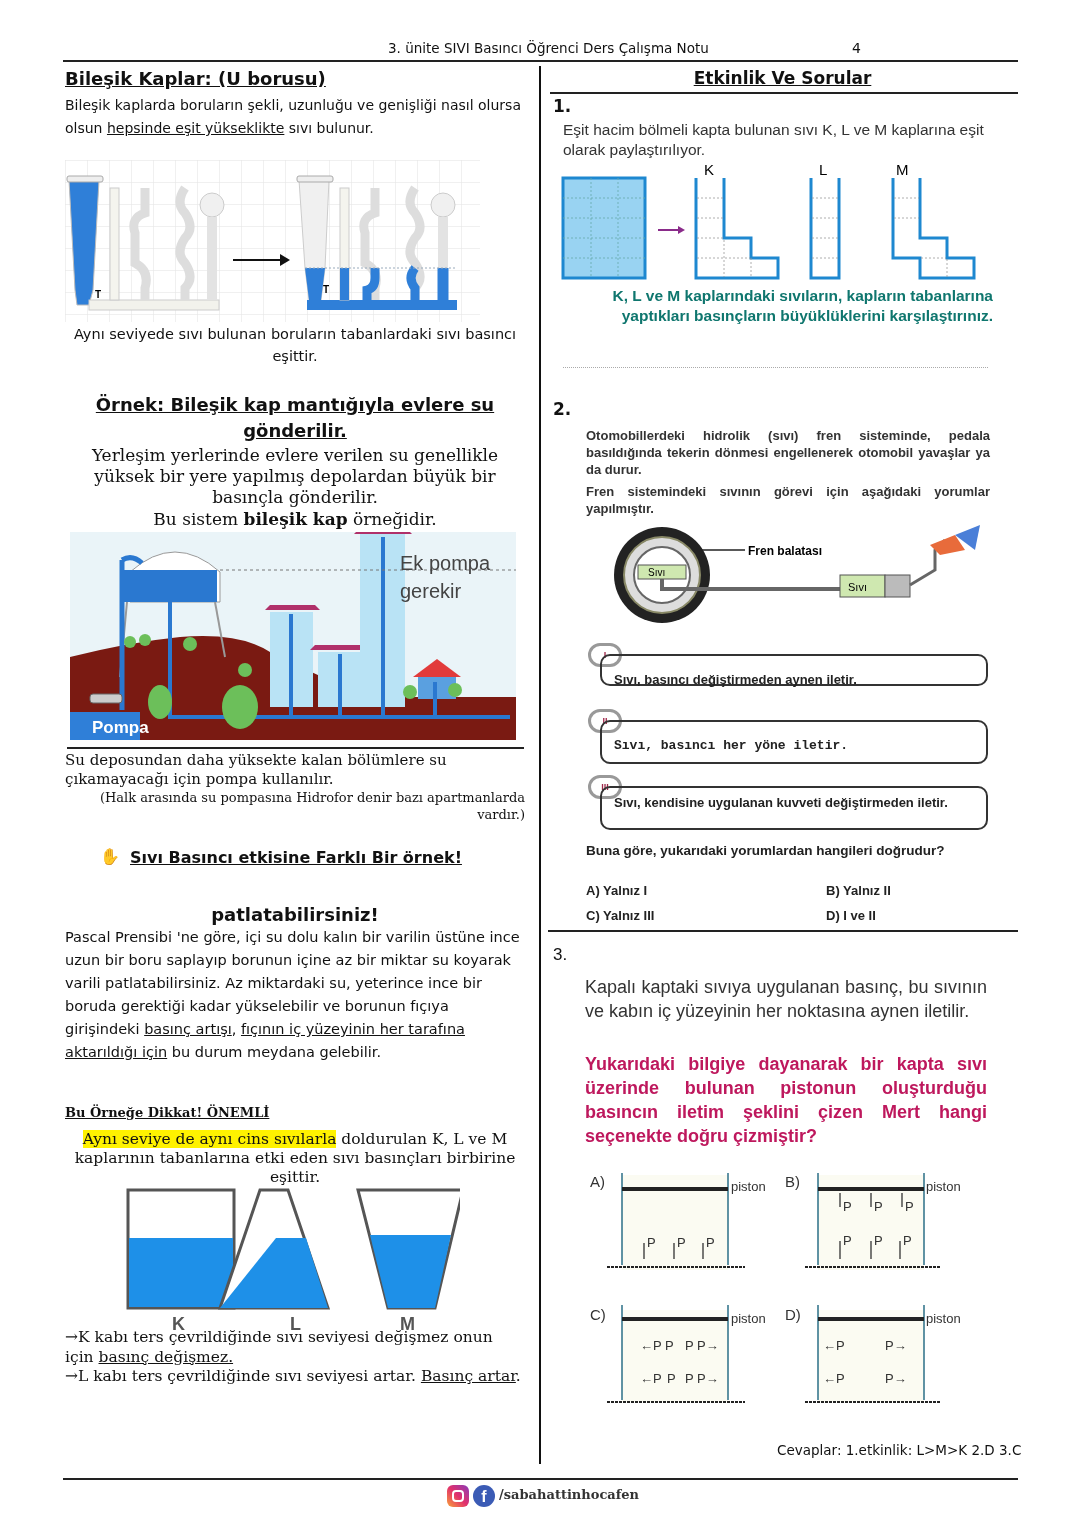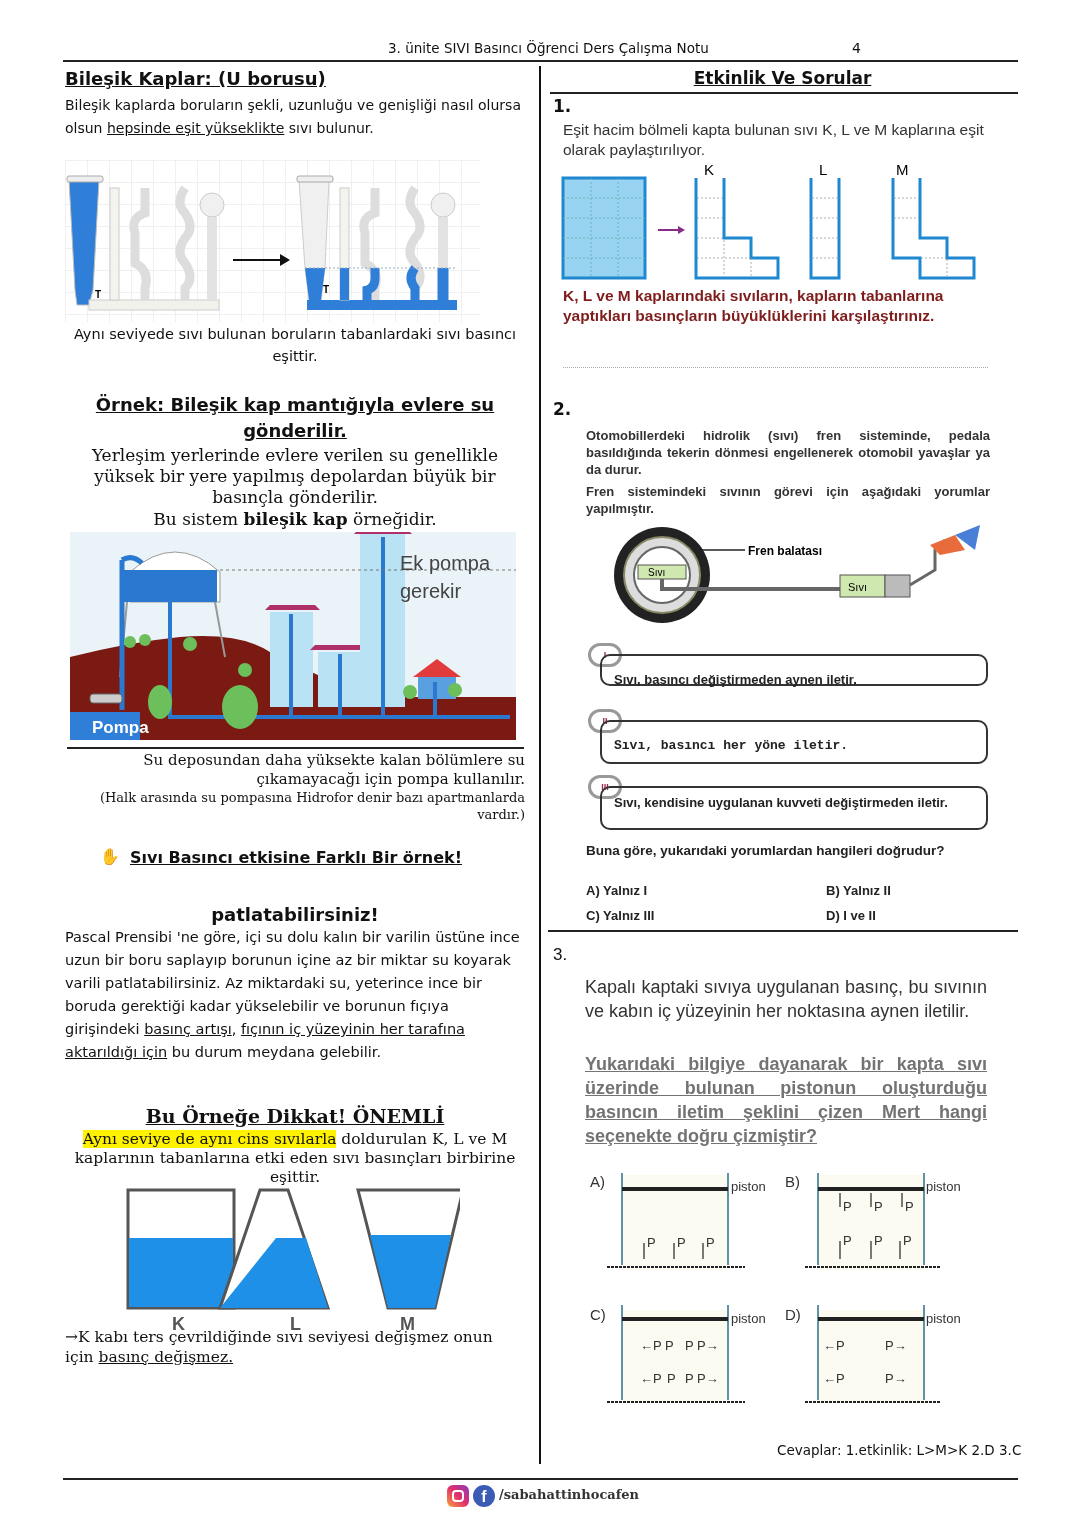"K, L ve M kaplarındaki" div.abs { color: #7f1d1d -> #0f766e; text-align: none -> right }
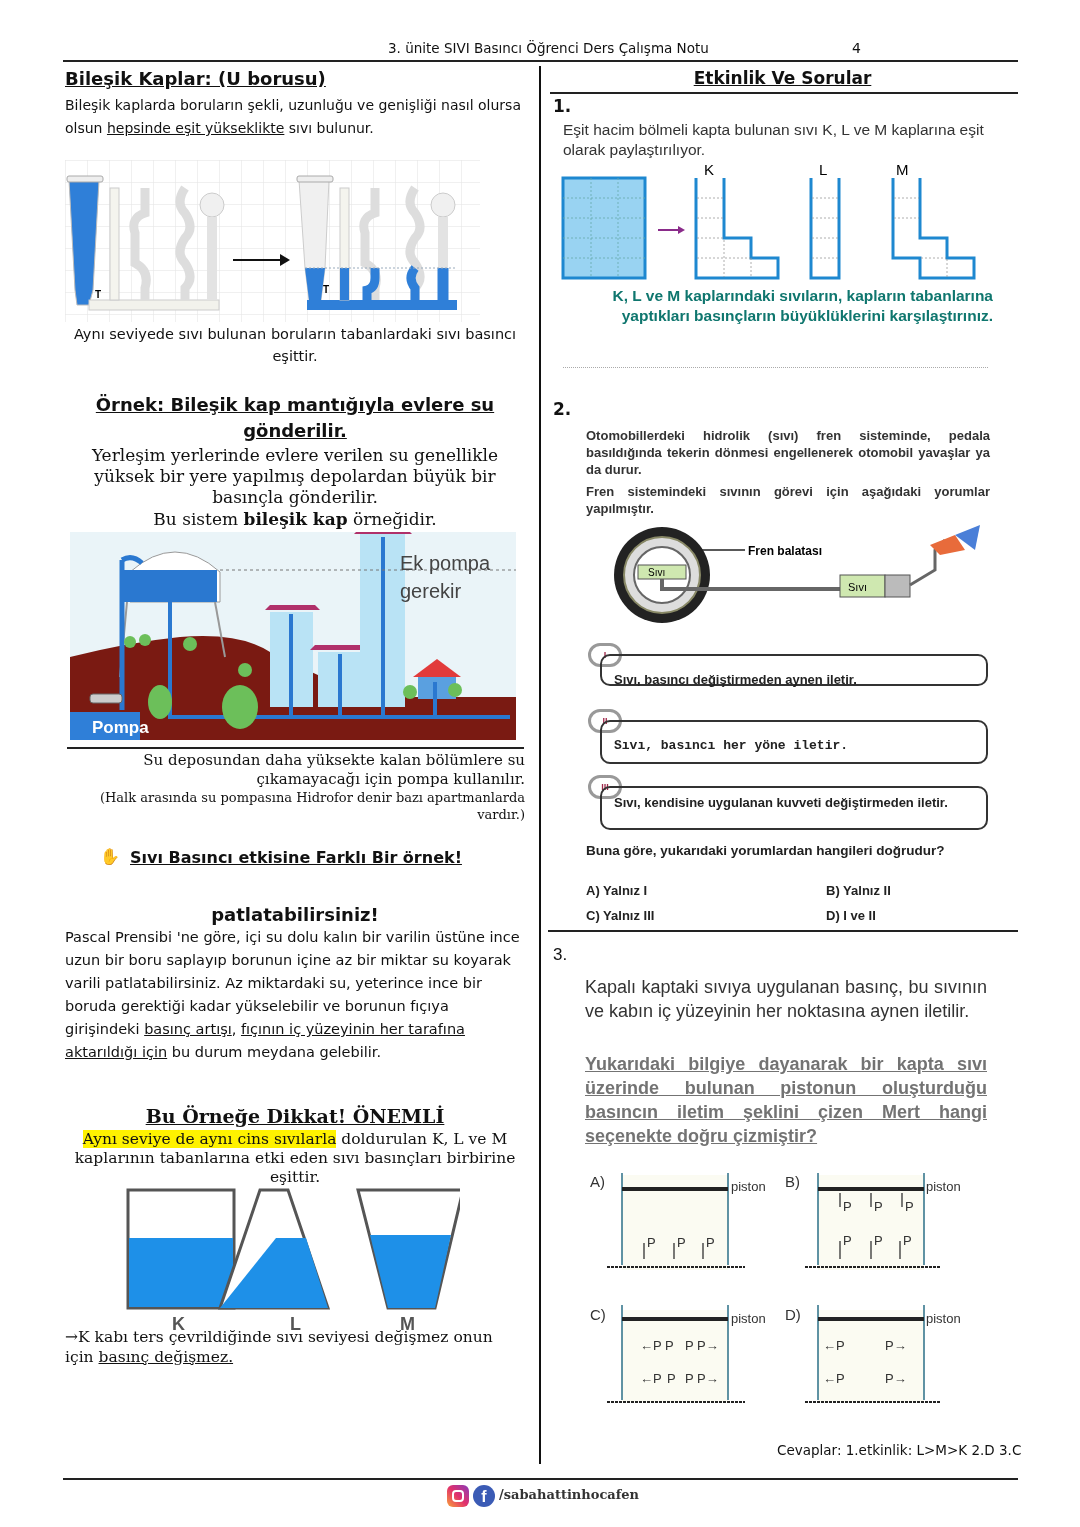"Su deposundan daha yüksekte kalan" div.abs { text-align: right -> left }
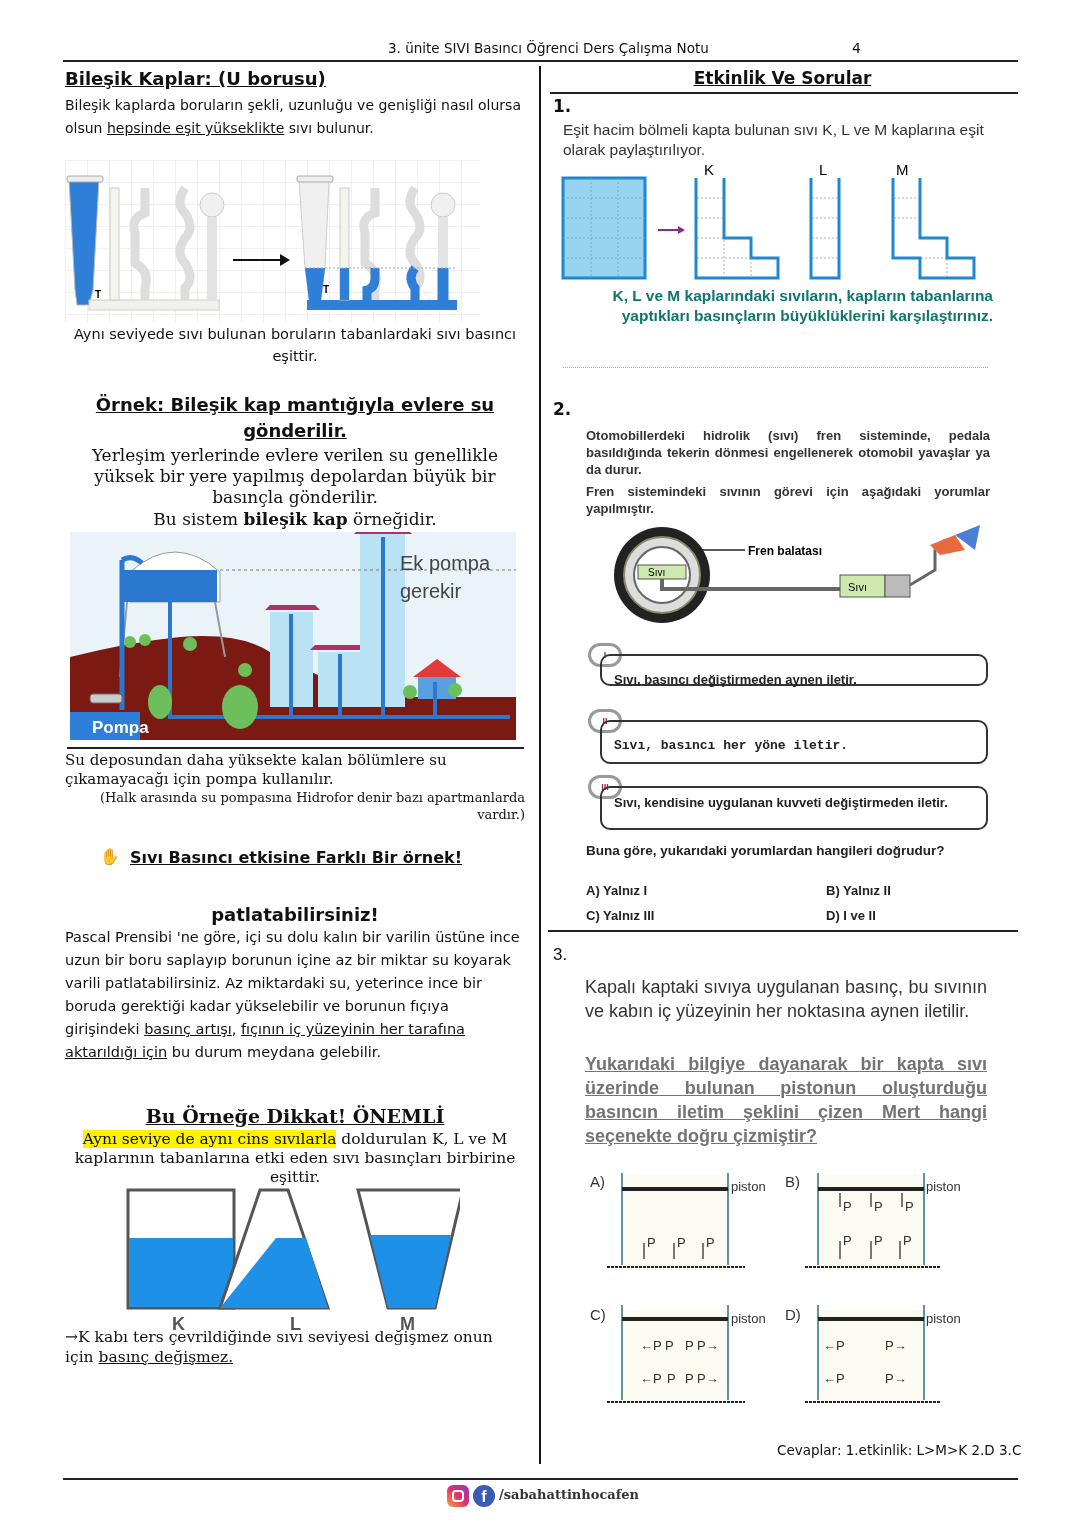"Yukarıdaki bilgiye dayanarak bir kapta" div.abs { color: #737373 -> #be185d; text-decoration: underline -> none }
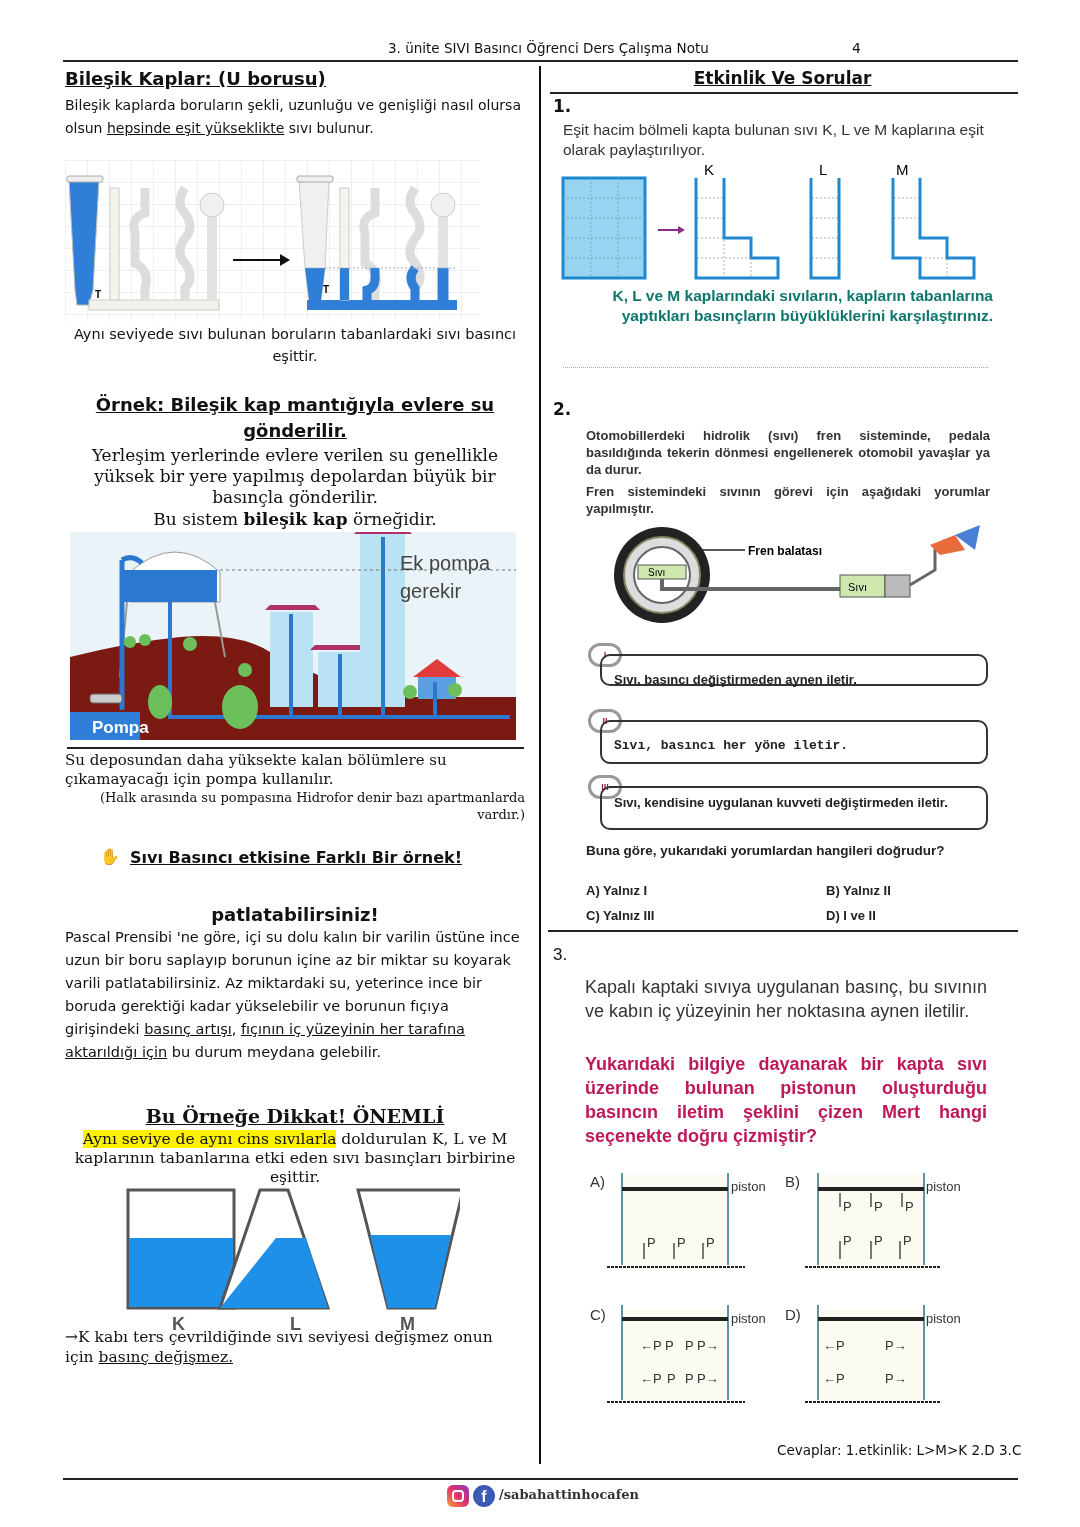"Bu Örneğe Dikkat! ÖNEMLİ" div.abs { font-size: 19px -> 13px; text-align: center -> left }
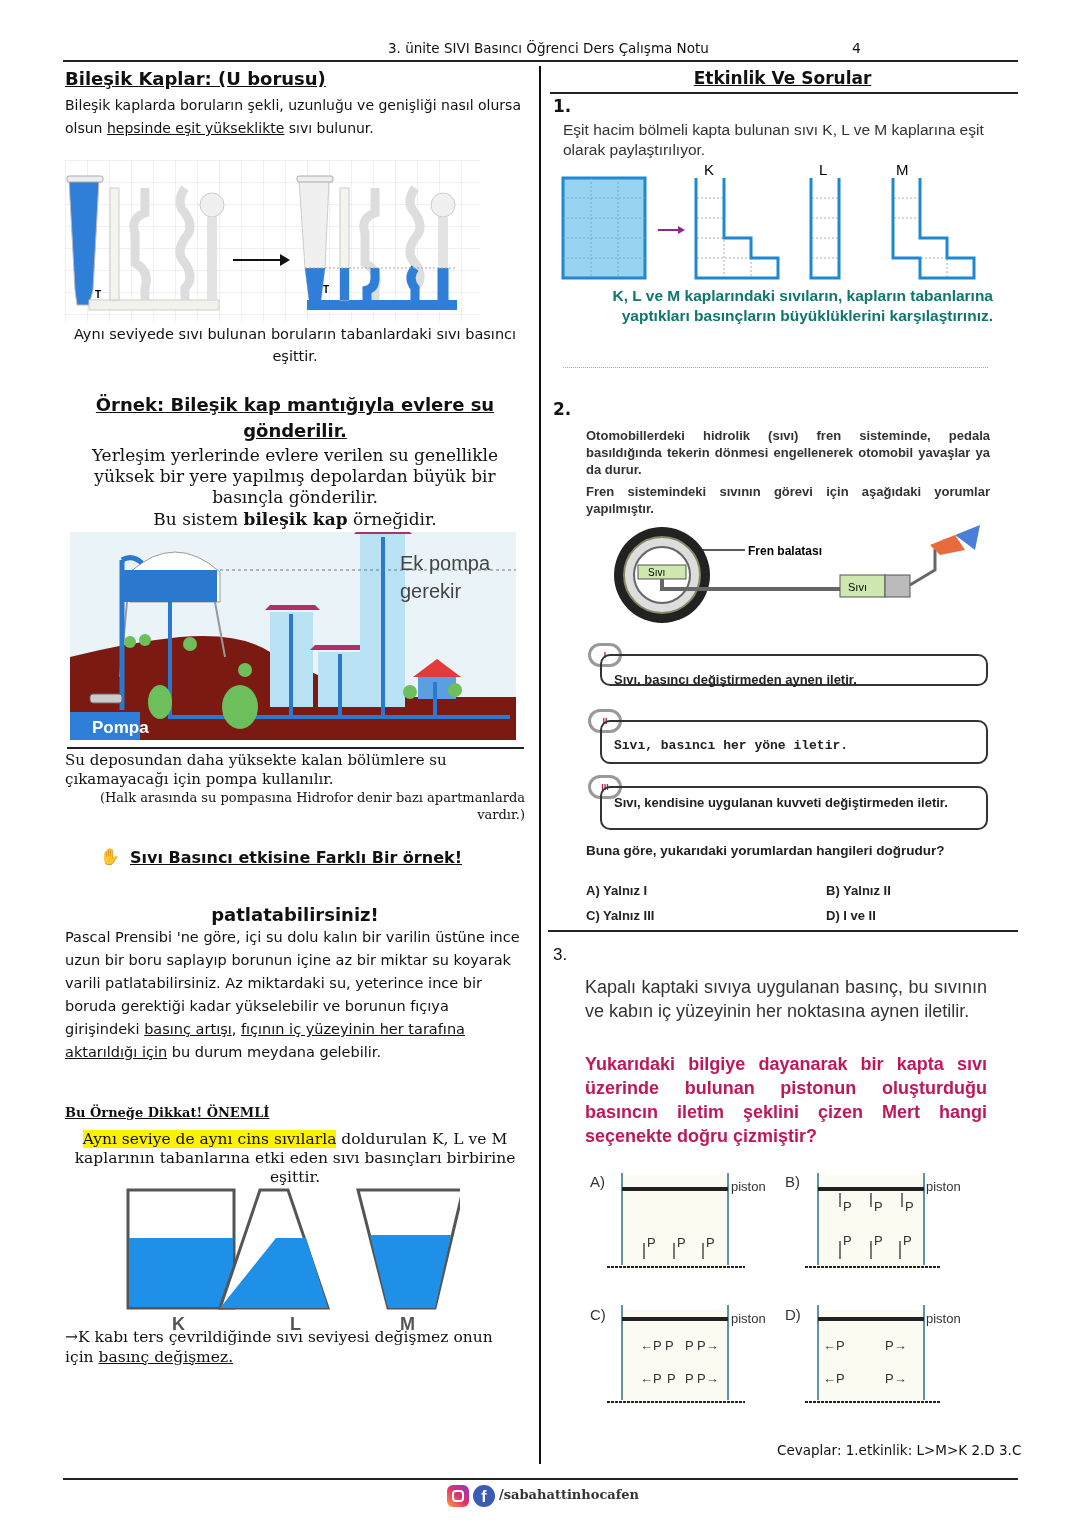"→L kabı ters çevrildiğinde sıvı" div { html: none -> <div><span>→L kabı ters çevrildiğinde sıvı seviyesi artar. </span><u>Basınç artar</u><span>.</span></div> }
